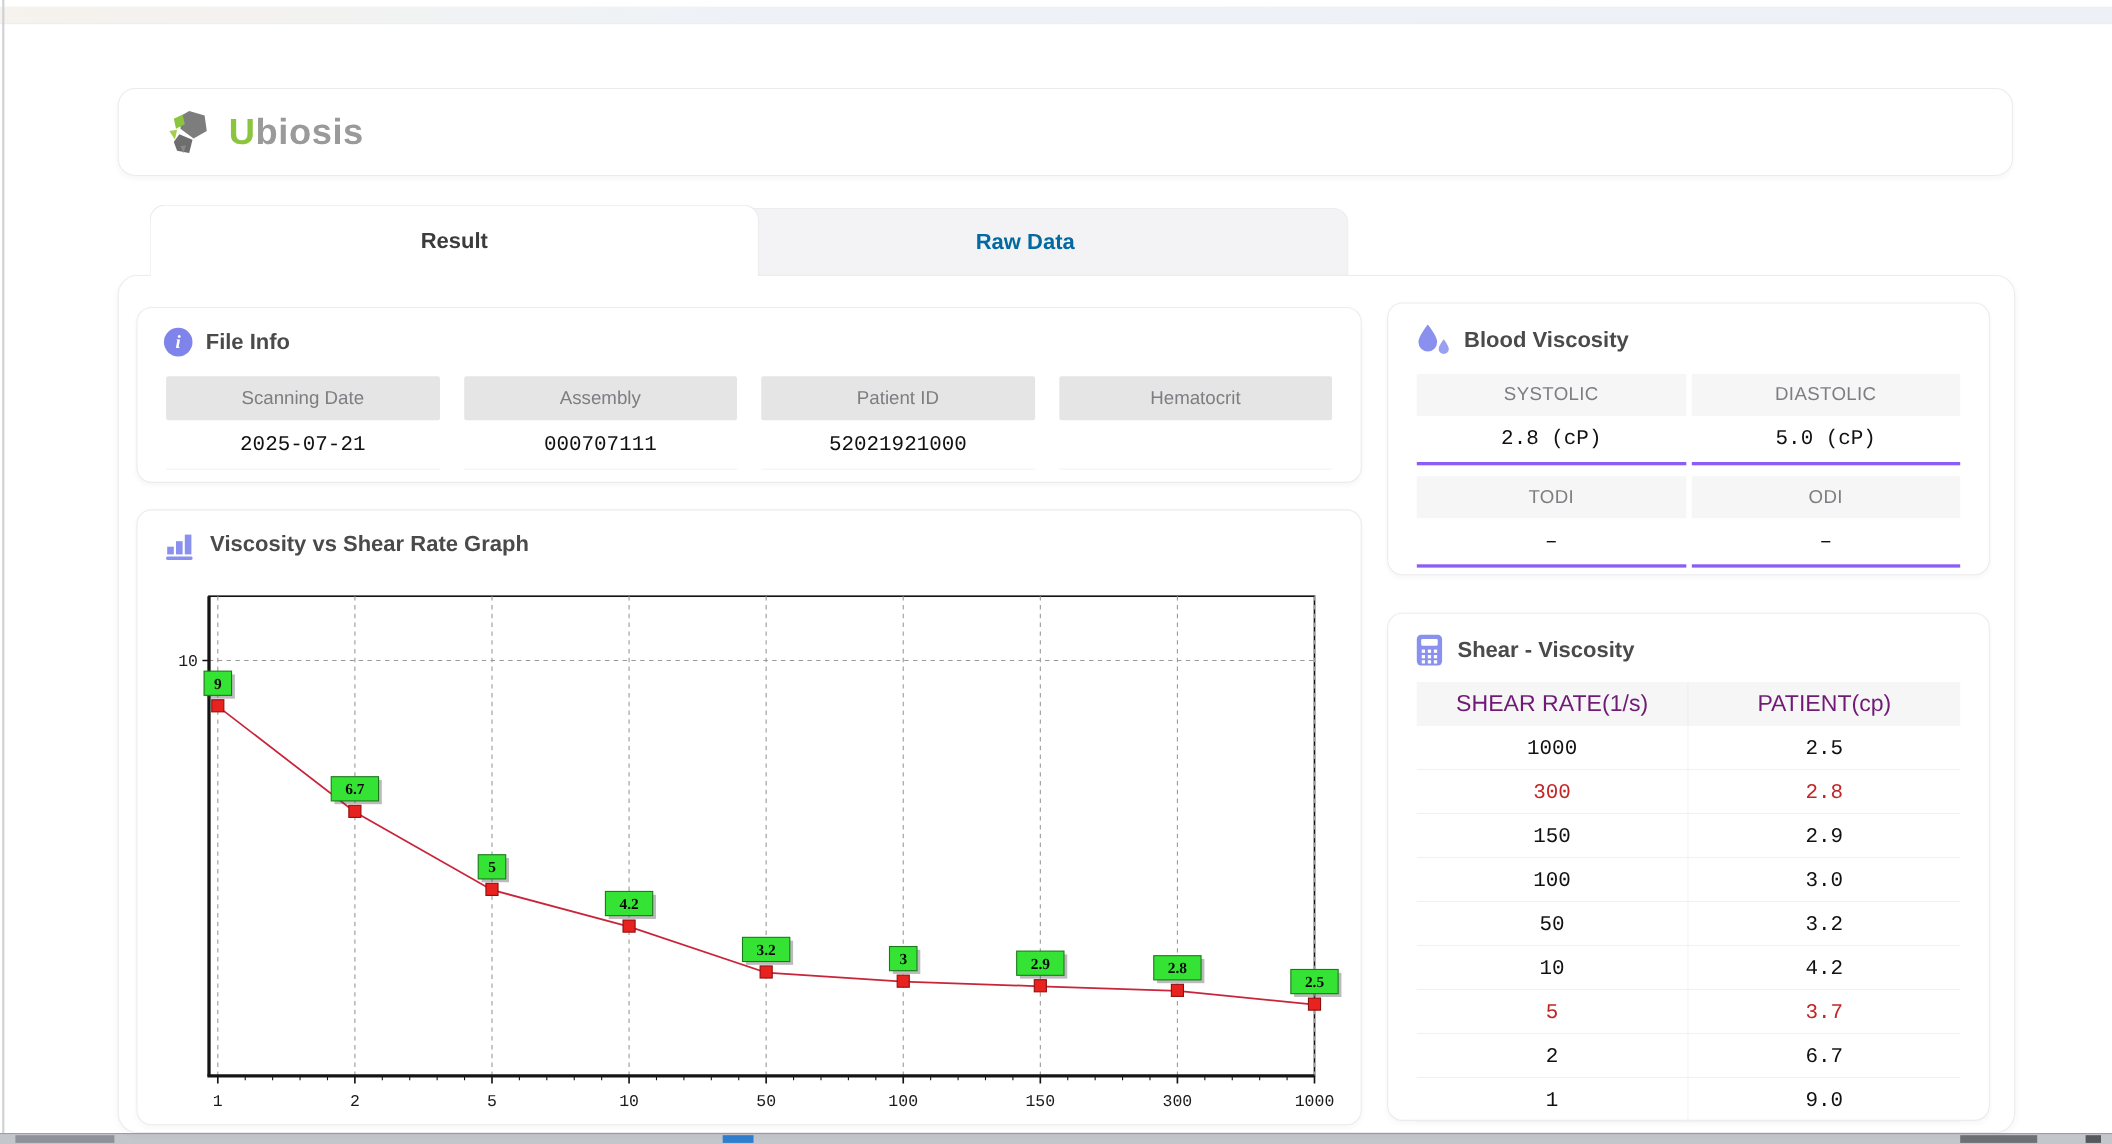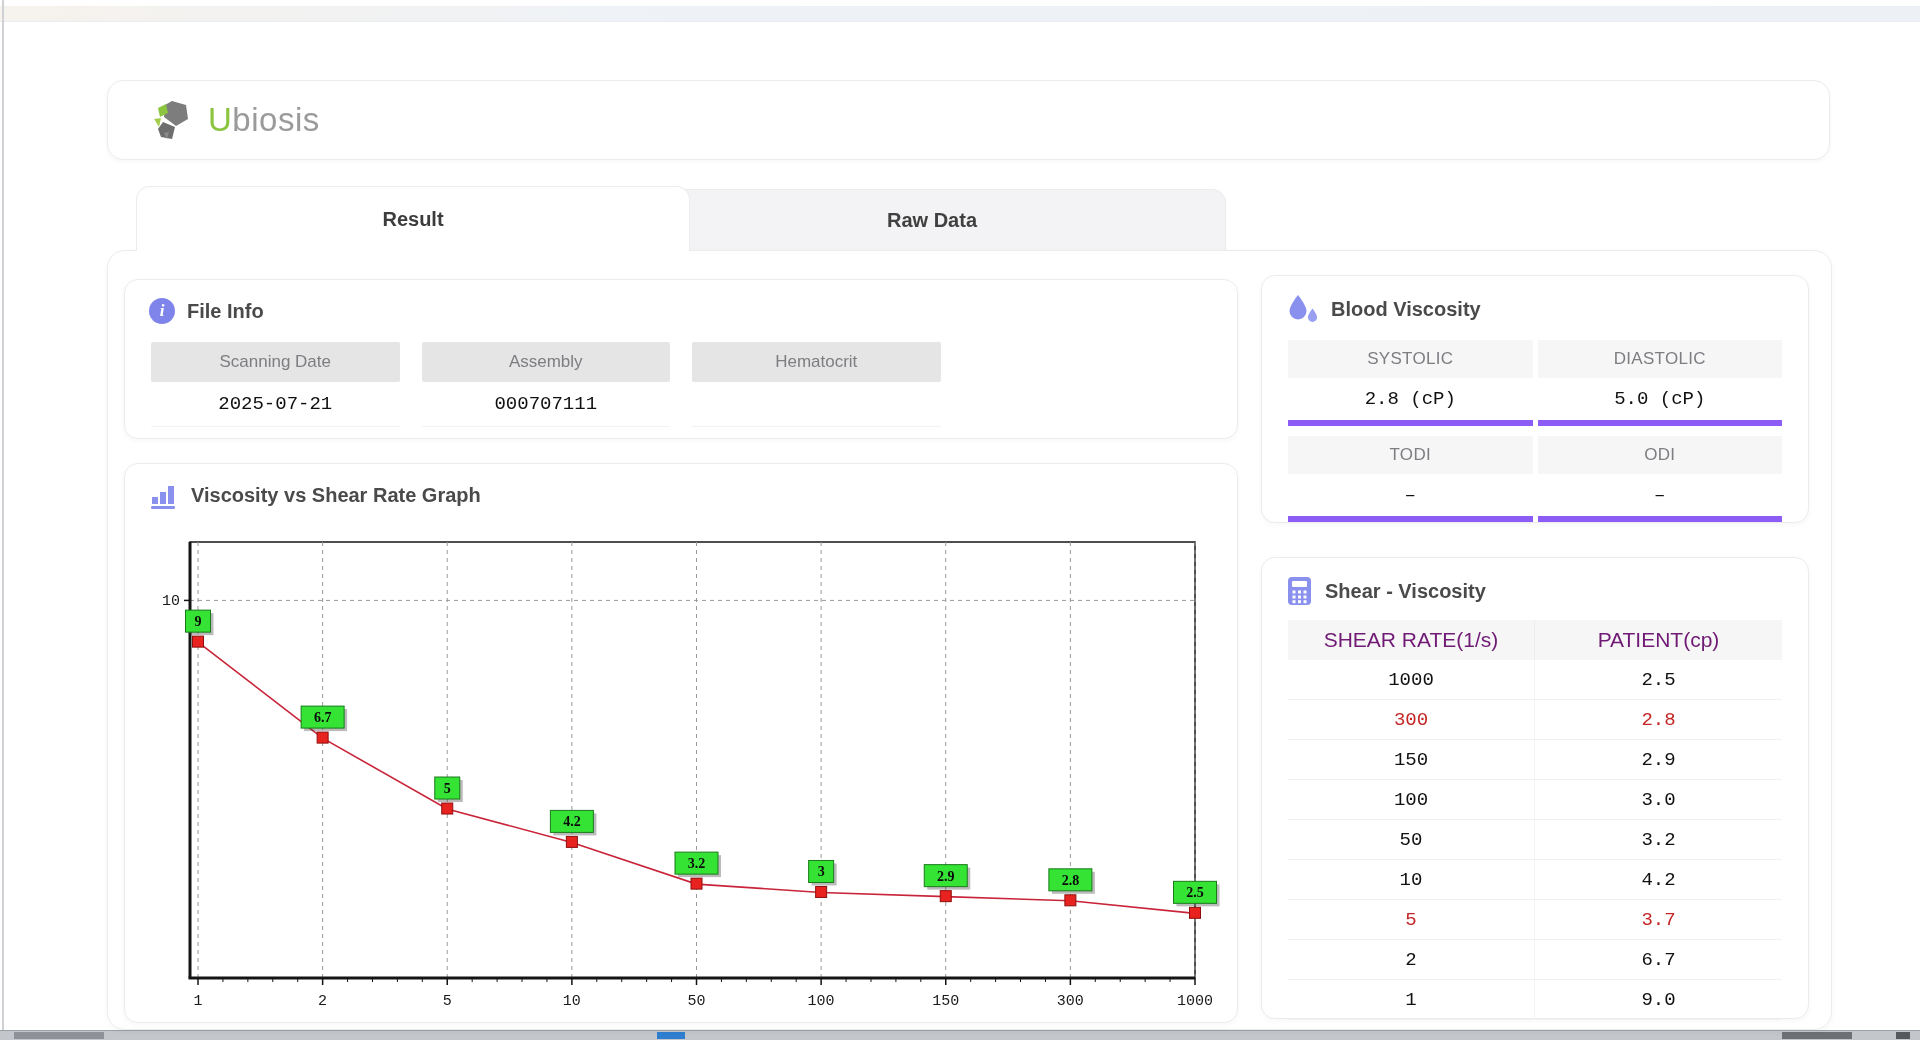"Ubiosis" .logo-text { font-weight: 400 -> 700 }
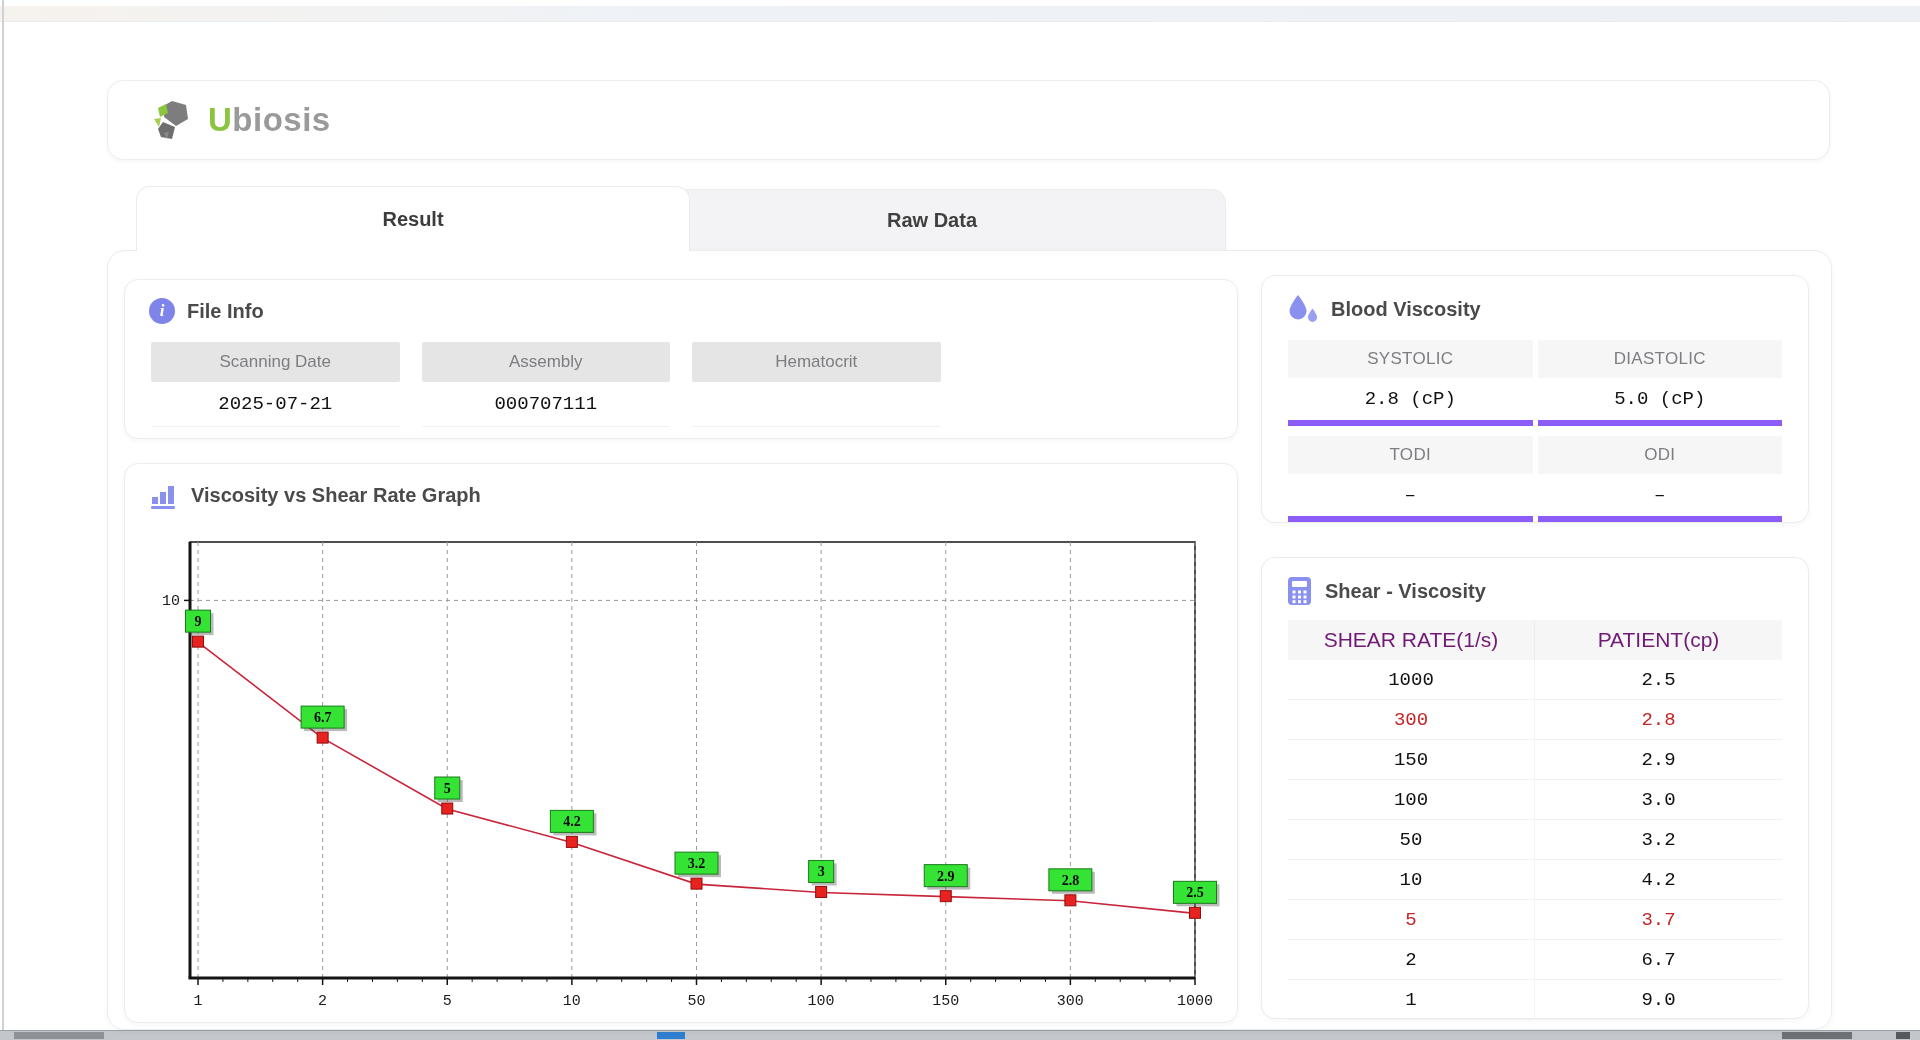"Raw Data" .tab-raw { color: #404040 -> #0369a1 }
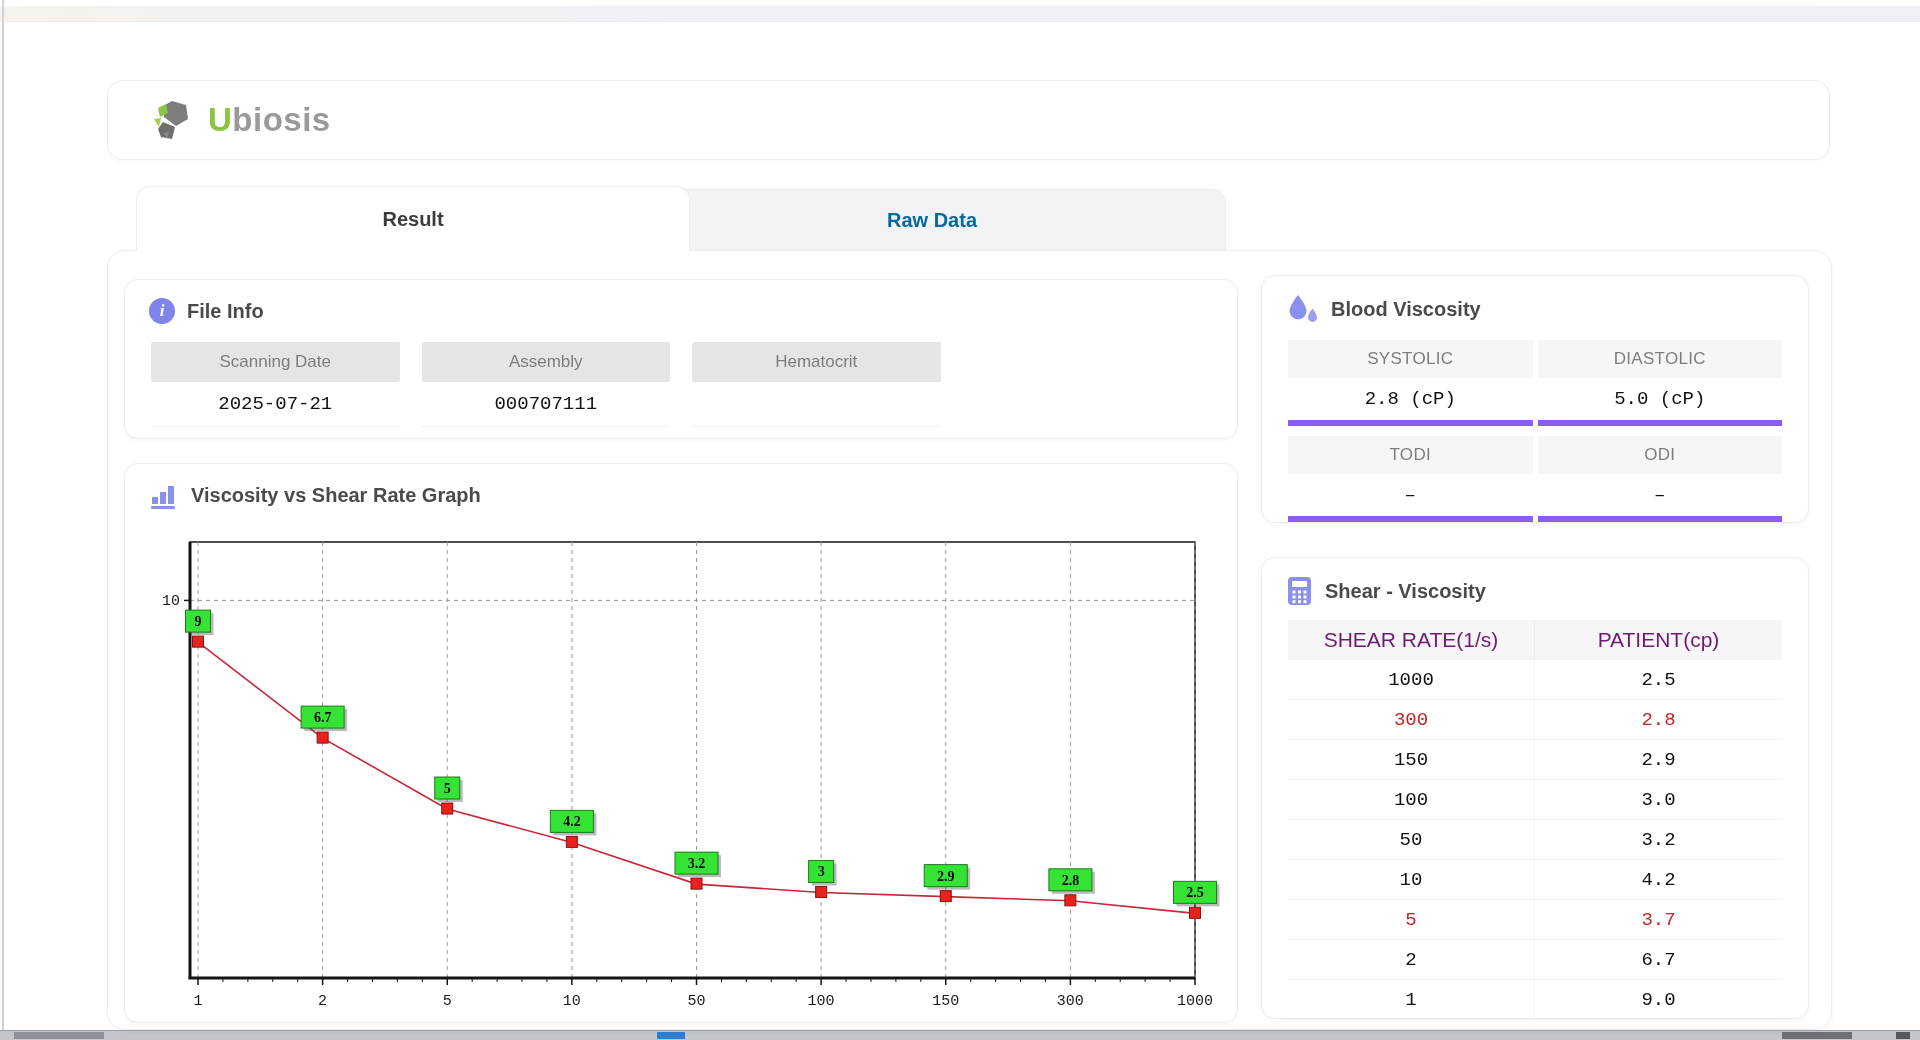"Patient ID" div.fcol { html: none -> <div> <div>Patient ID</div> <div>52021921000</div> </div> }
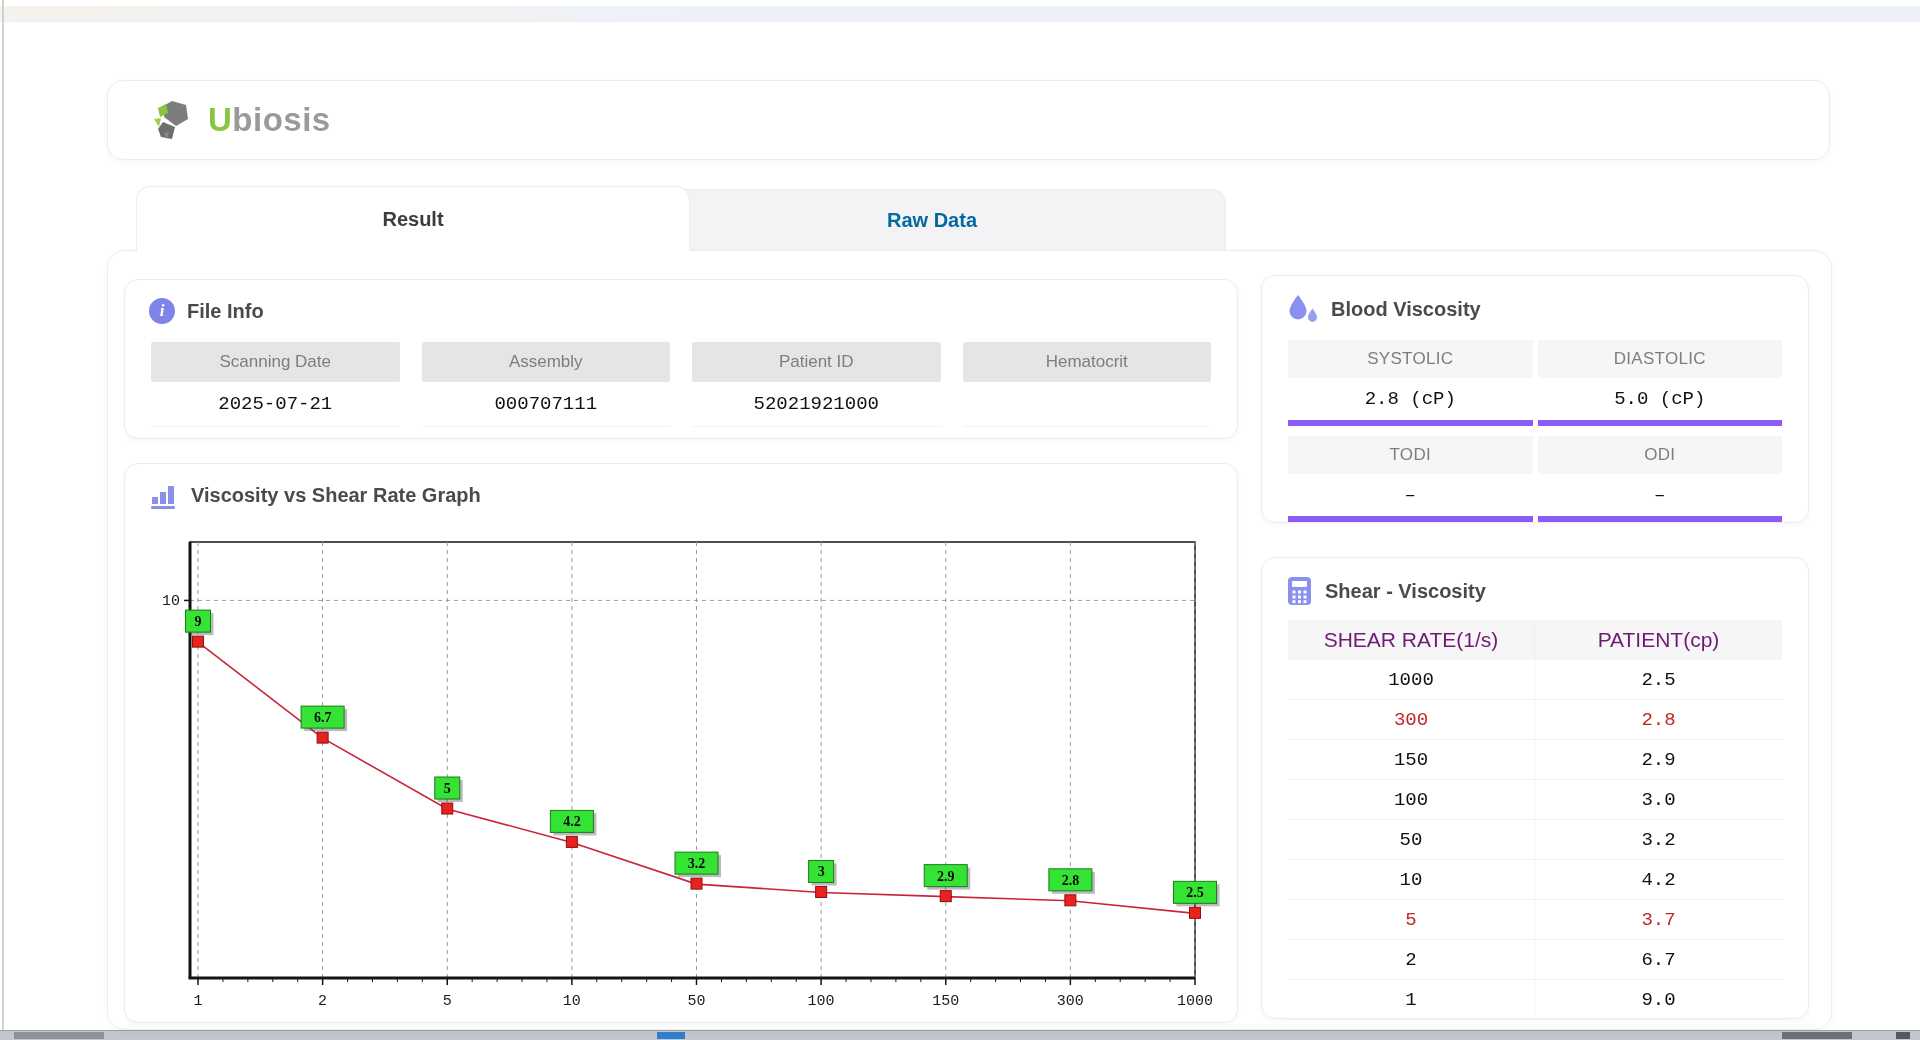"2.8 (cP)" .bv-v { border-bottom: 6px solid #8b5cf6 -> 3px solid #8b5cf6 }
